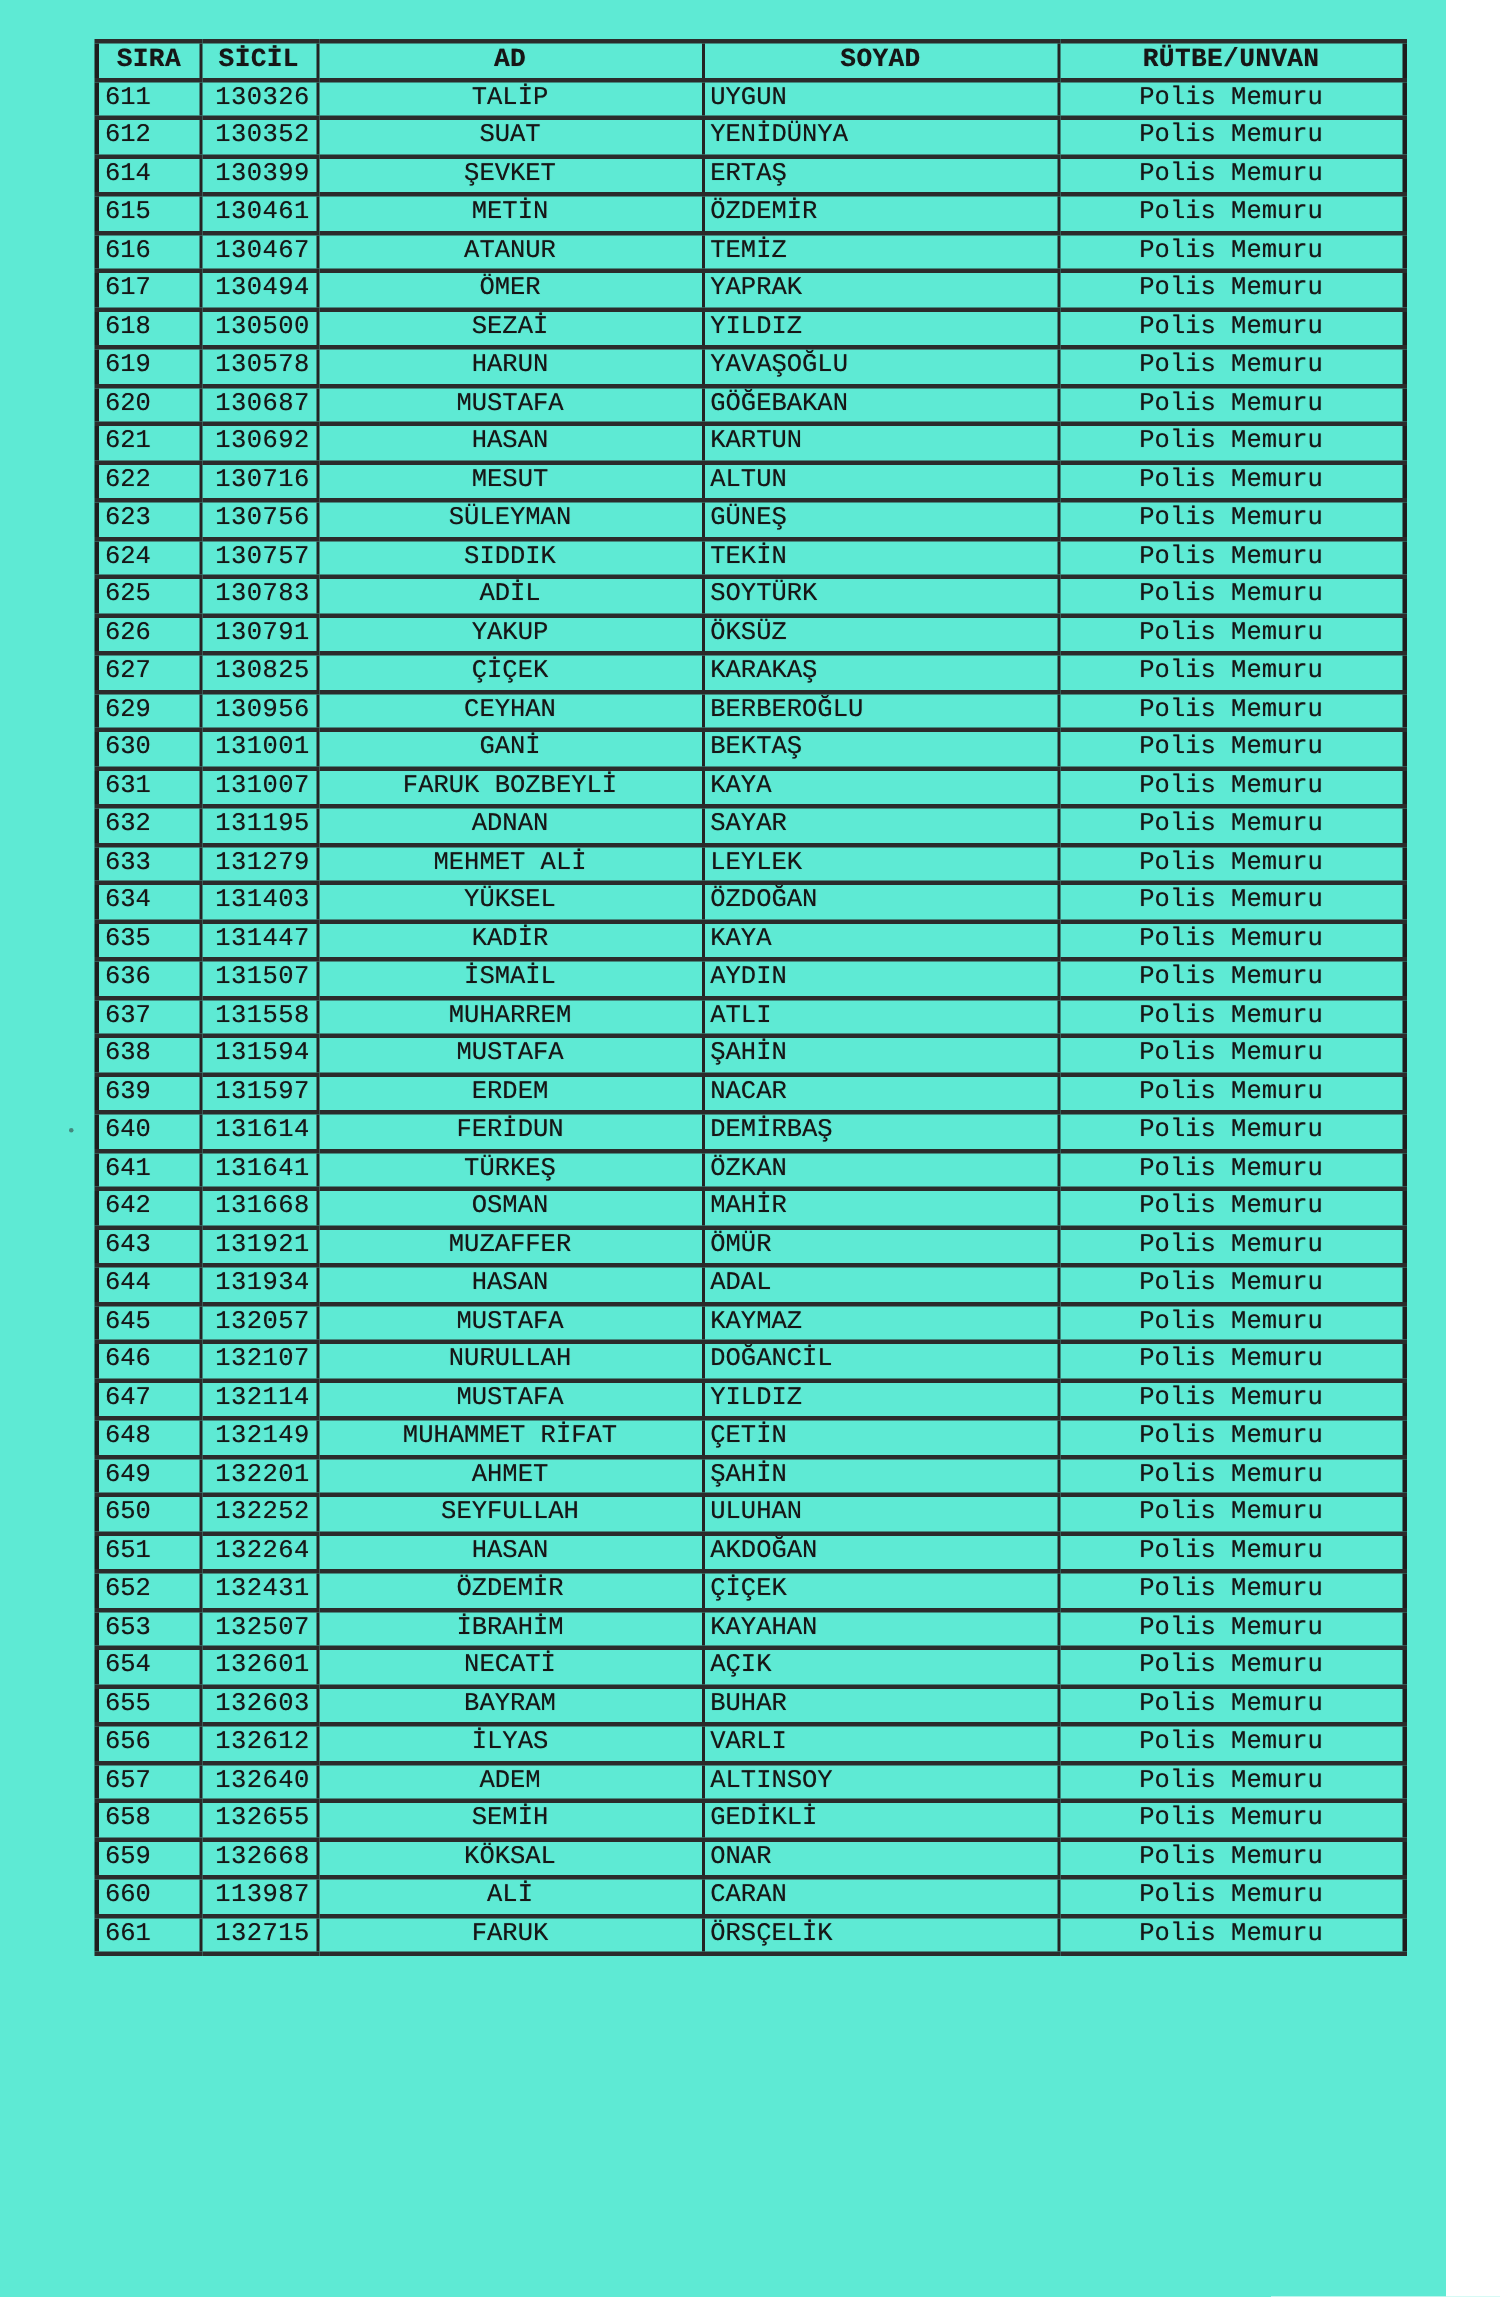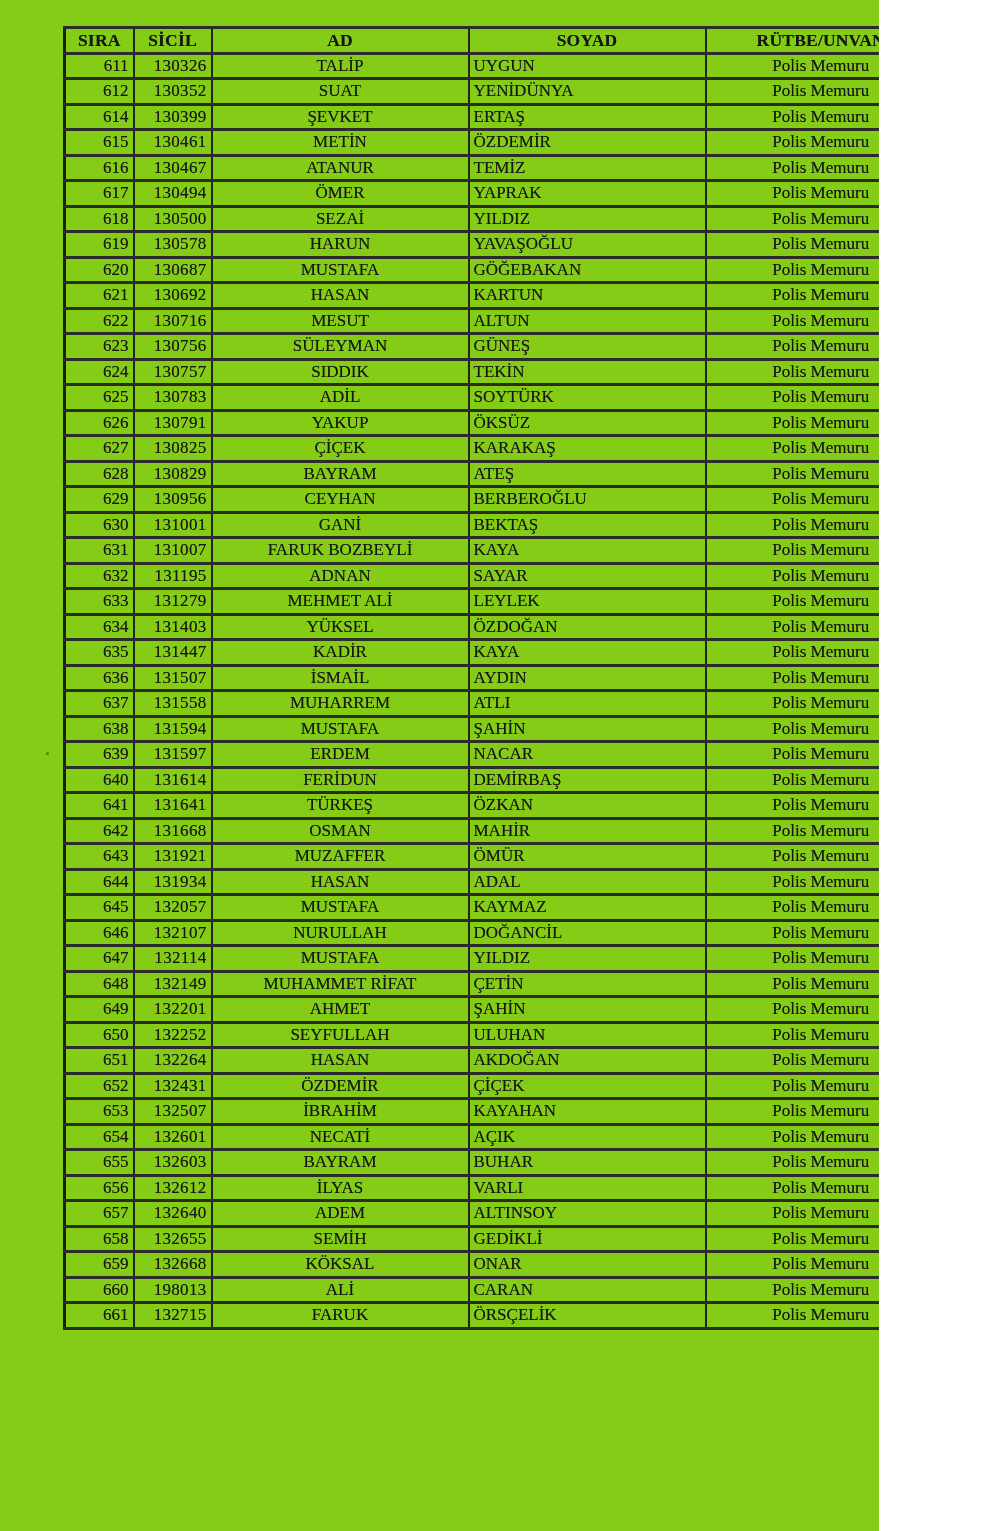"SIRA" .page { background: #84cc16 -> #5eead4; font-family: Liberation Serif, serif -> Liberation Mono, monospace; width: 879px -> 964px }
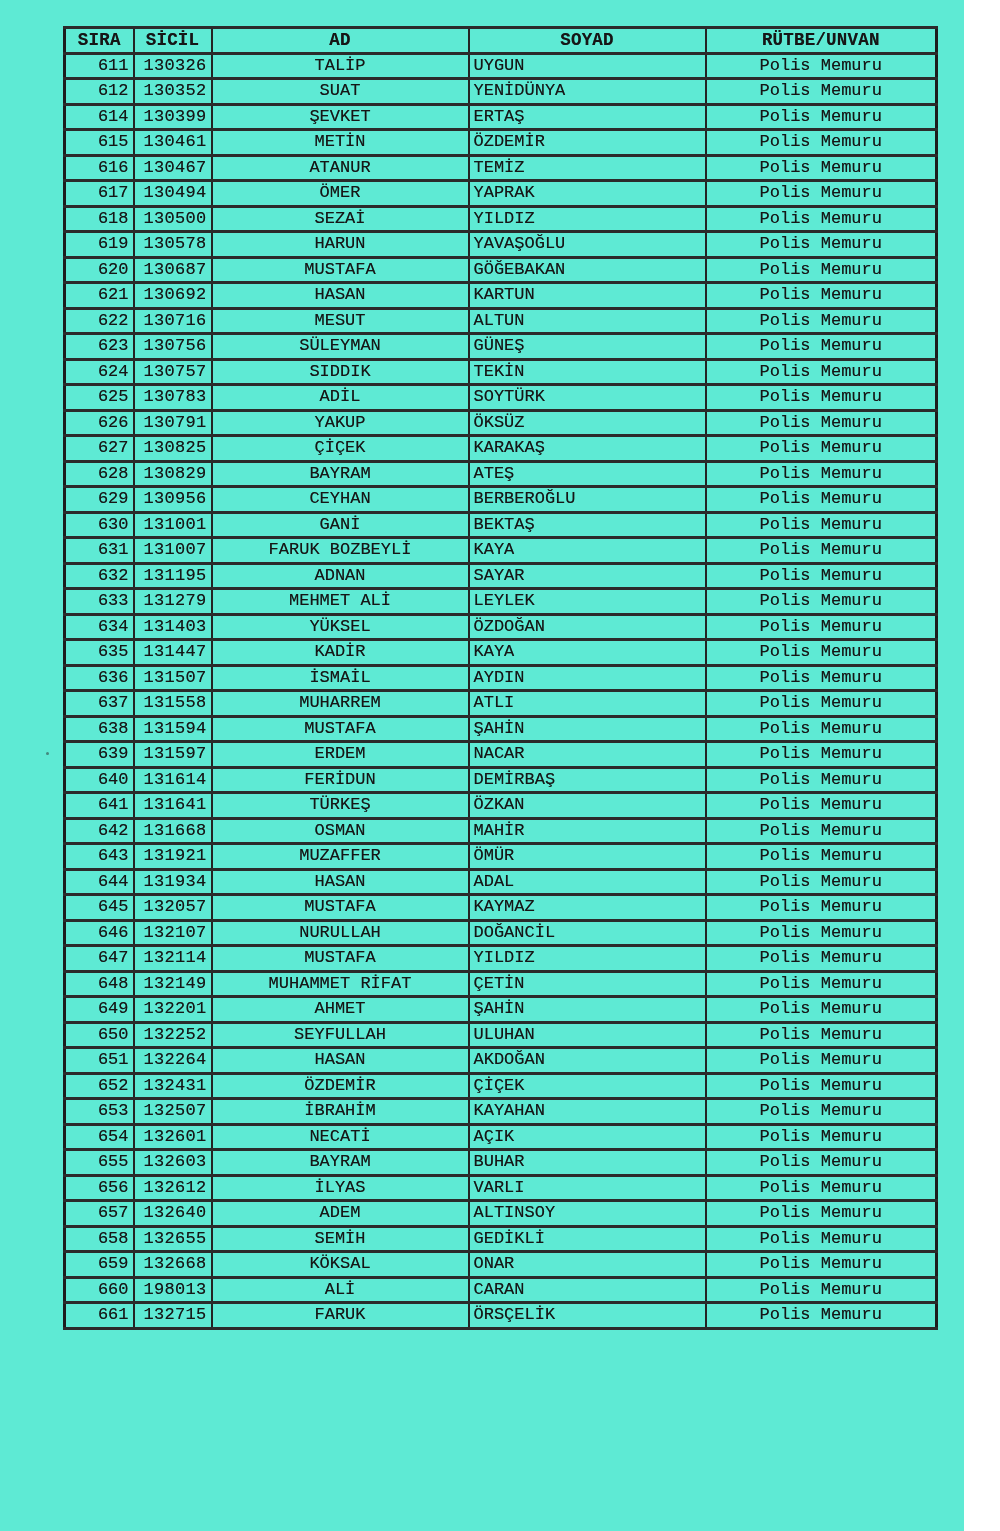"611" td.col-sira { text-align: right -> left }
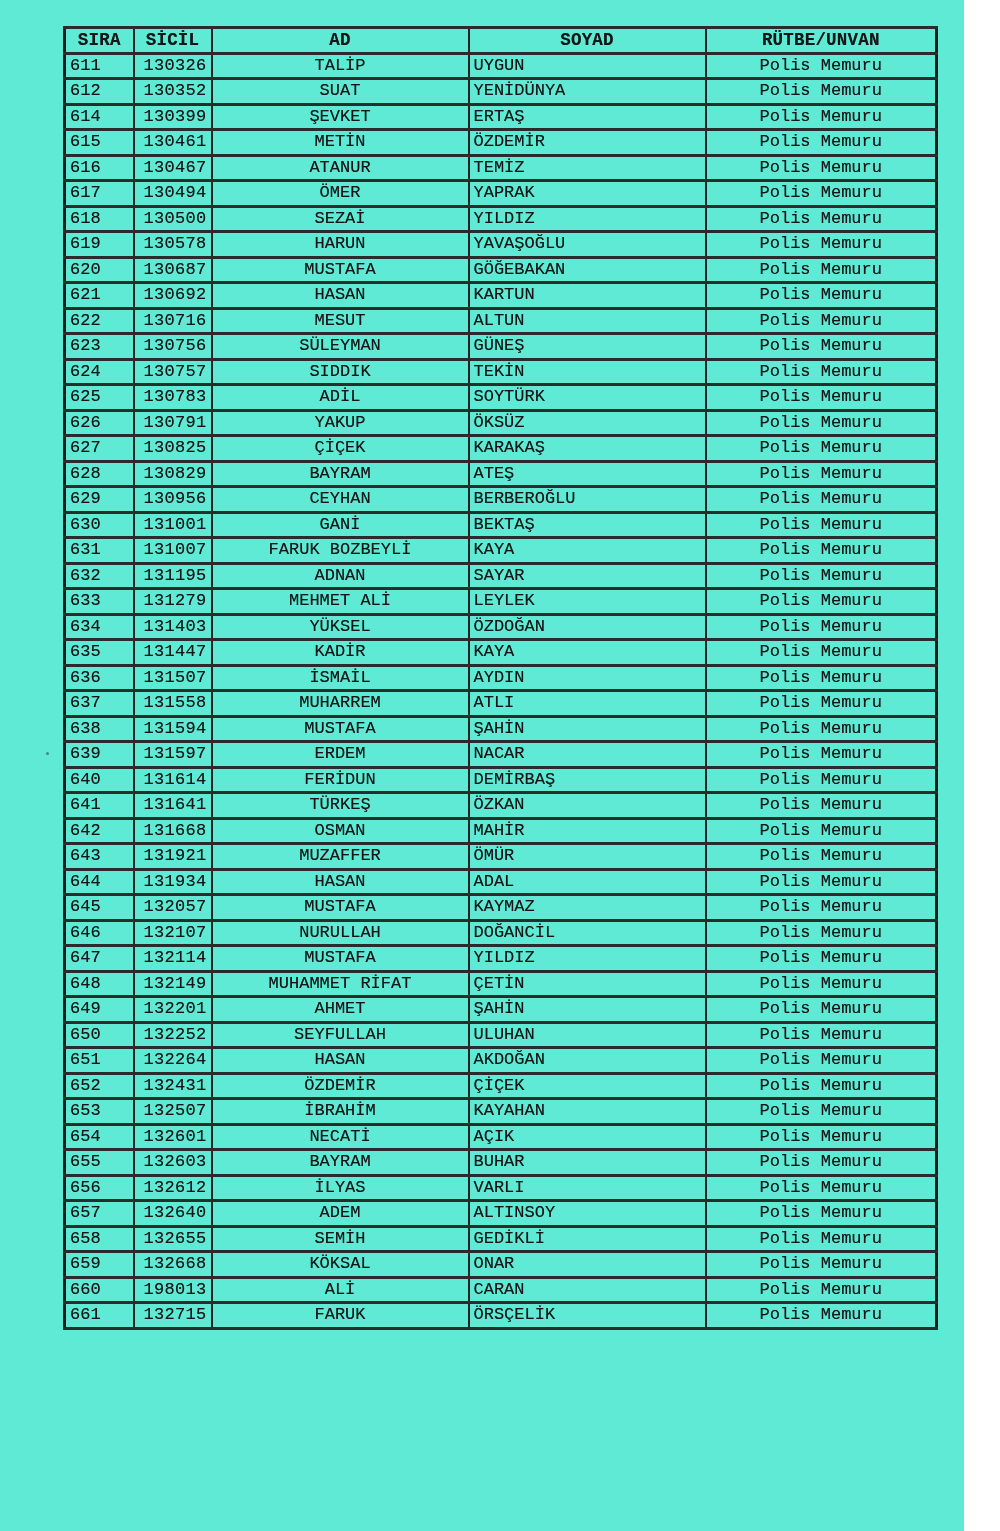"628" tr { html: <tr> <td>628</td> <td>130829</td> <td>BAYRAM</td> <td>ATEŞ</td> <td>Polis Memuru</td> </tr> -> none }
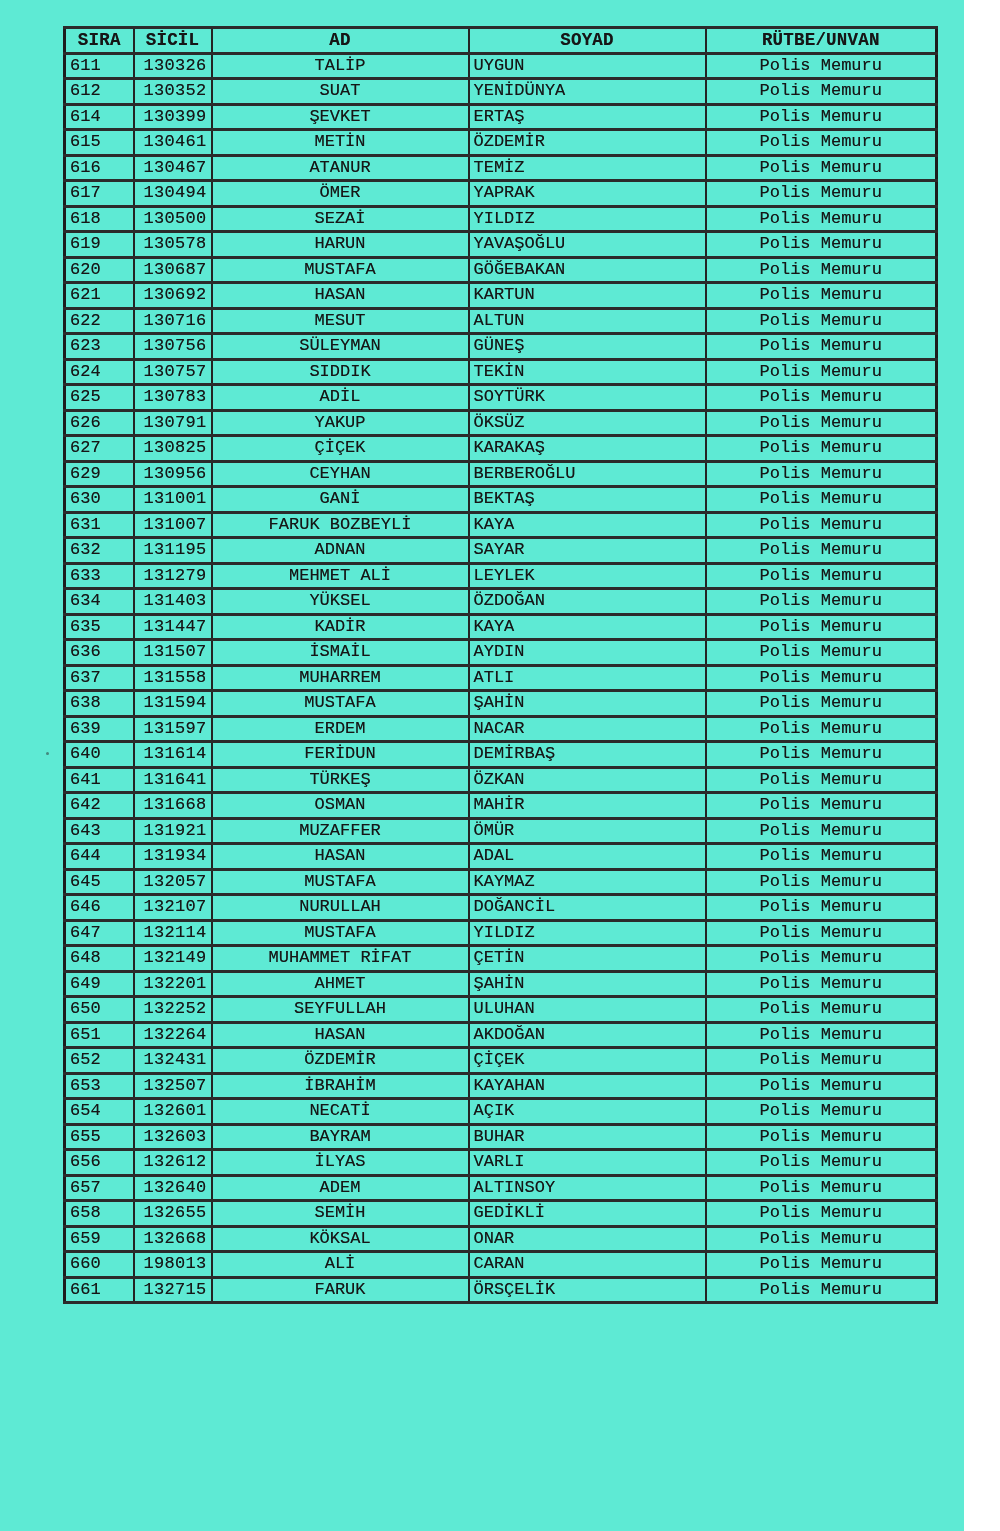"198013" td.col-sicil { text: 198013 -> 113987 }
